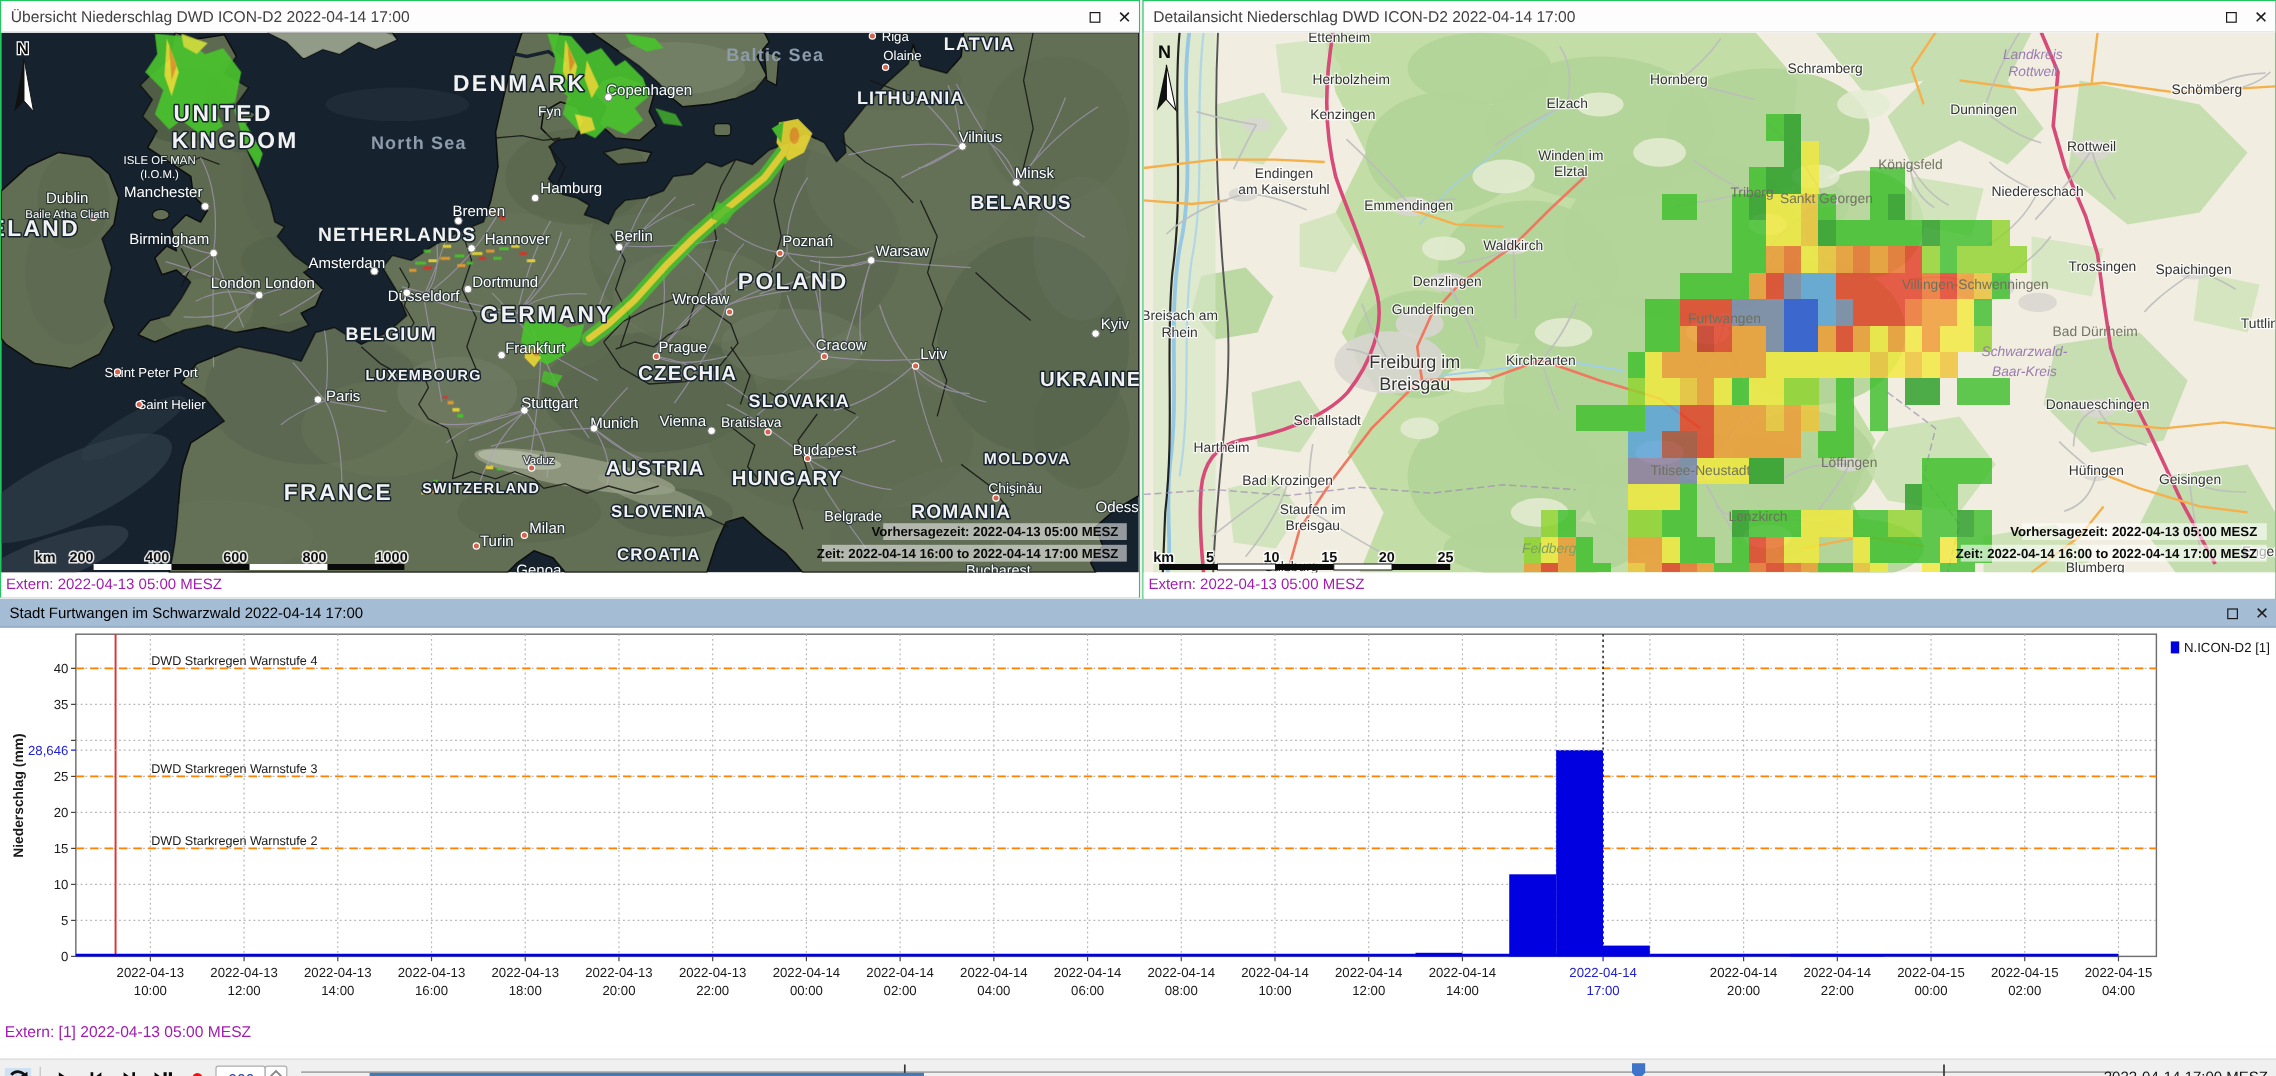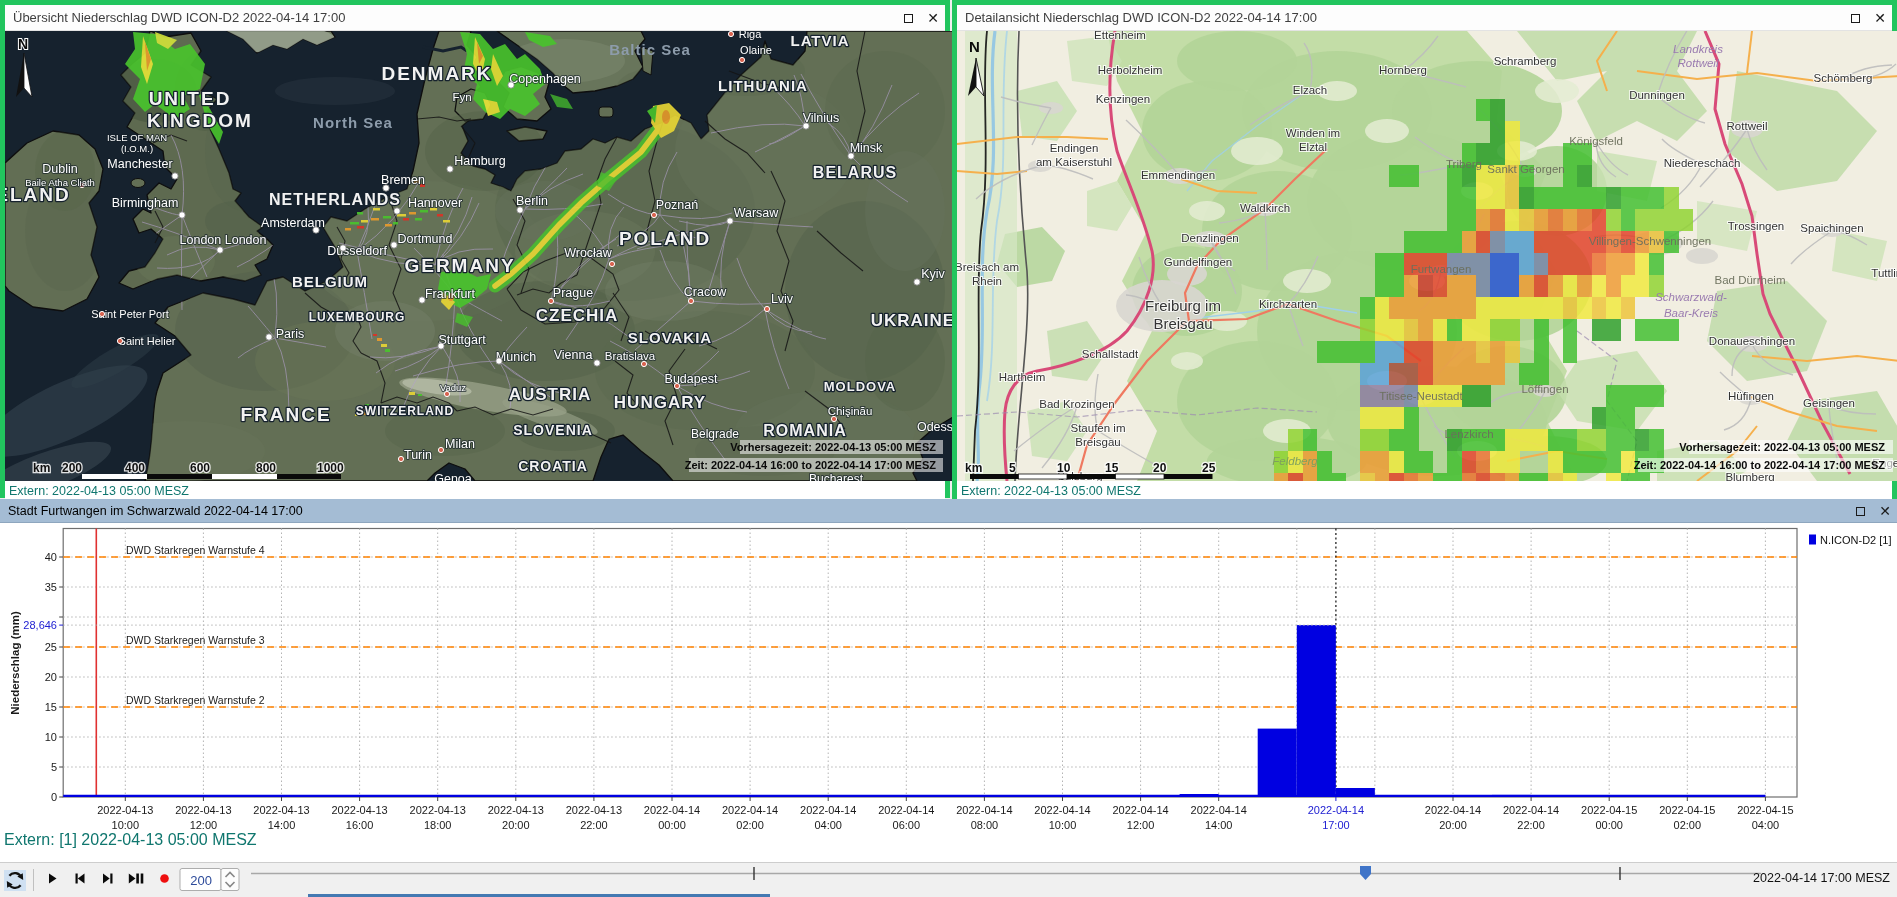"Übersicht Niederschlag DWD ICON-D2" .win { border: 5px solid #22c55e -> 1px solid #22c55e }
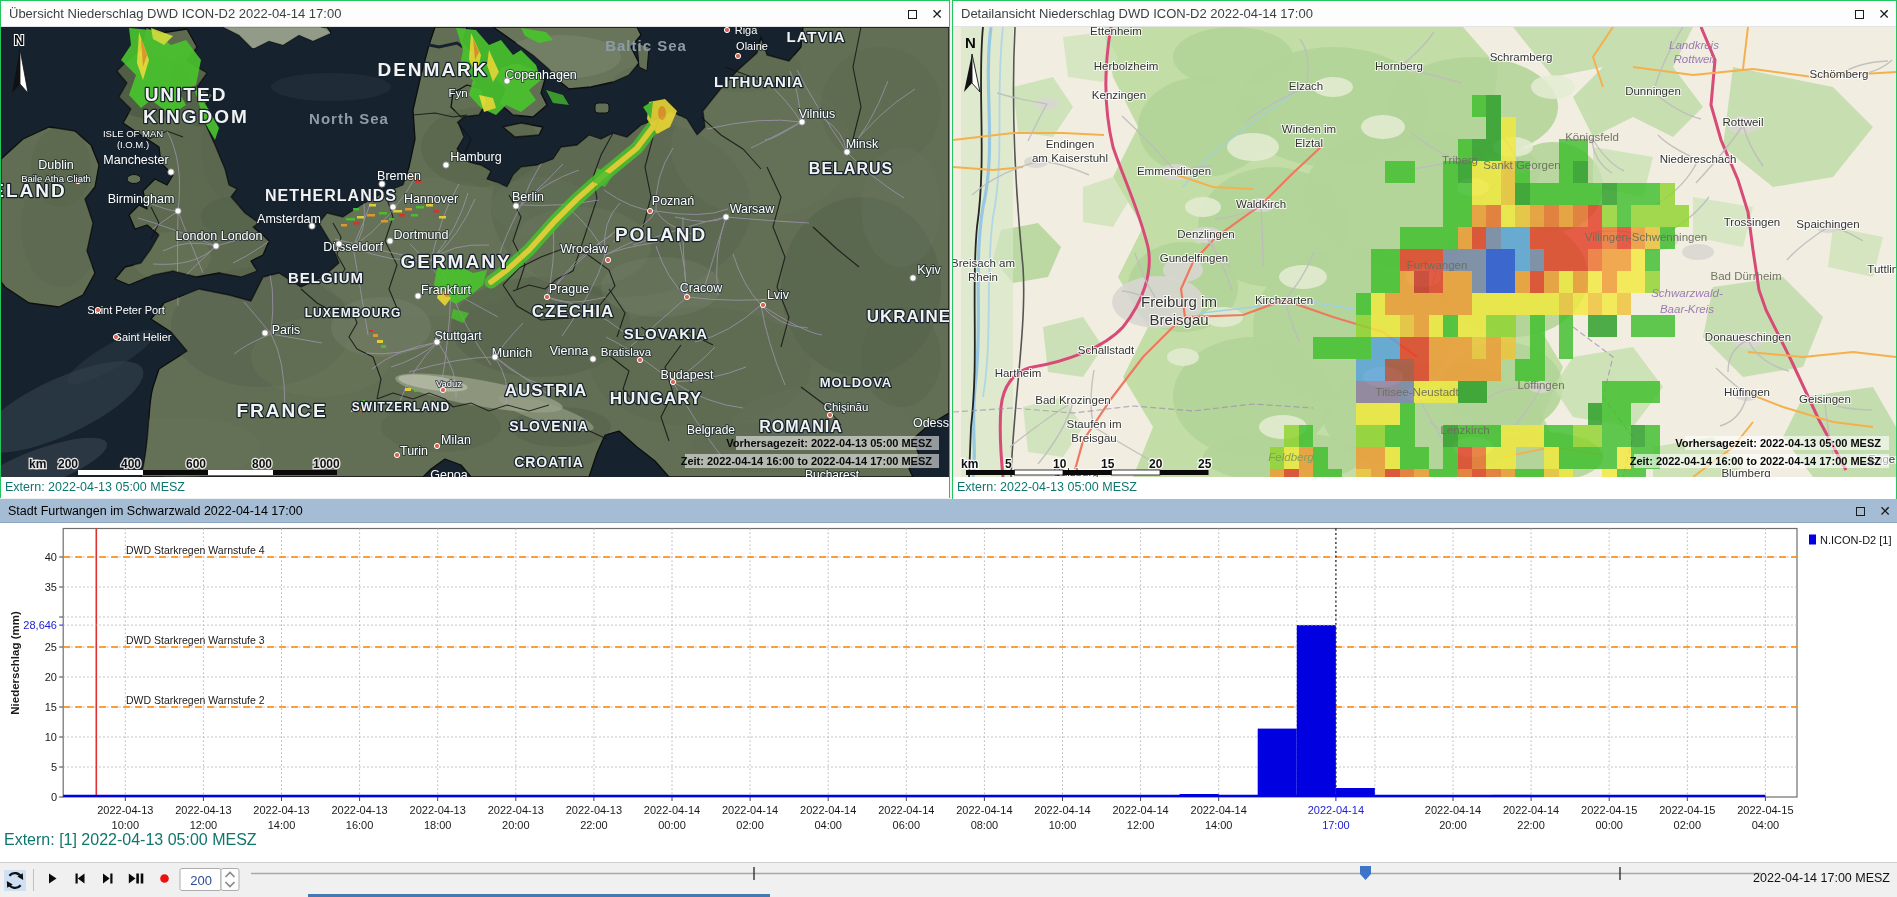"Extern: 2022-04-13 05:00 MESZ" .status { color: #0f766e -> #a21caf }
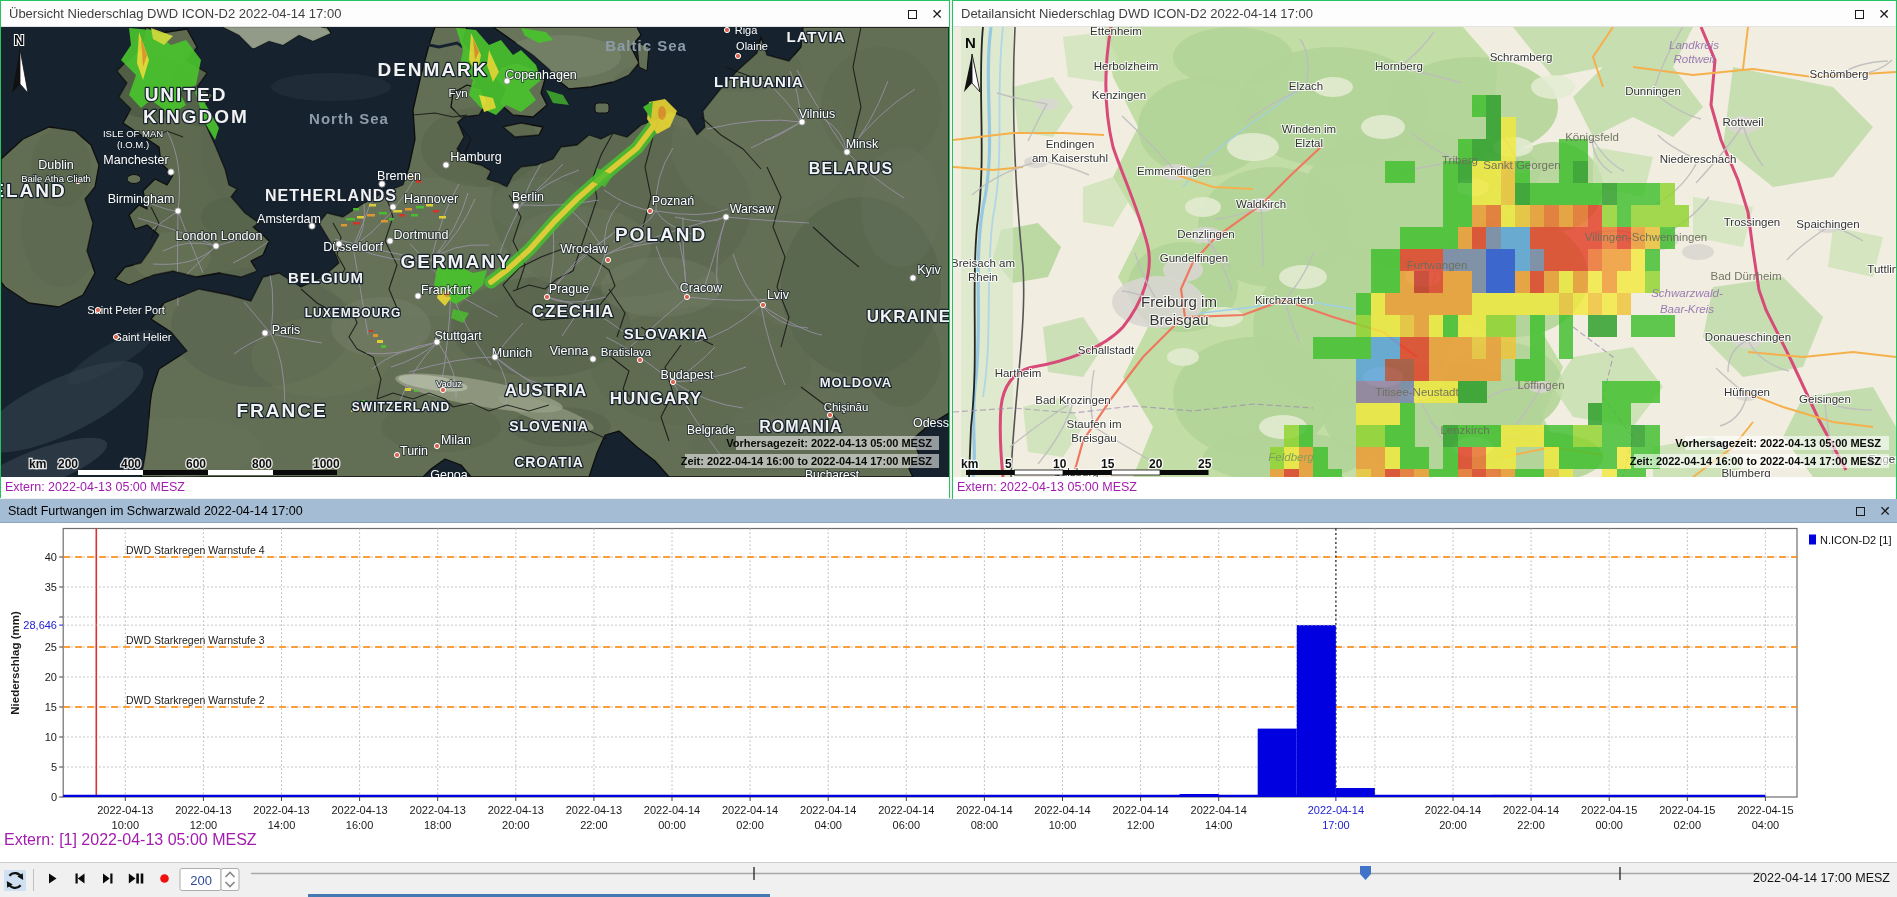"Extern: [1] 2022-04-13 05:00 MESZ" div.status { font-size: 16px -> 13px; margin-top: none -> 20px }
